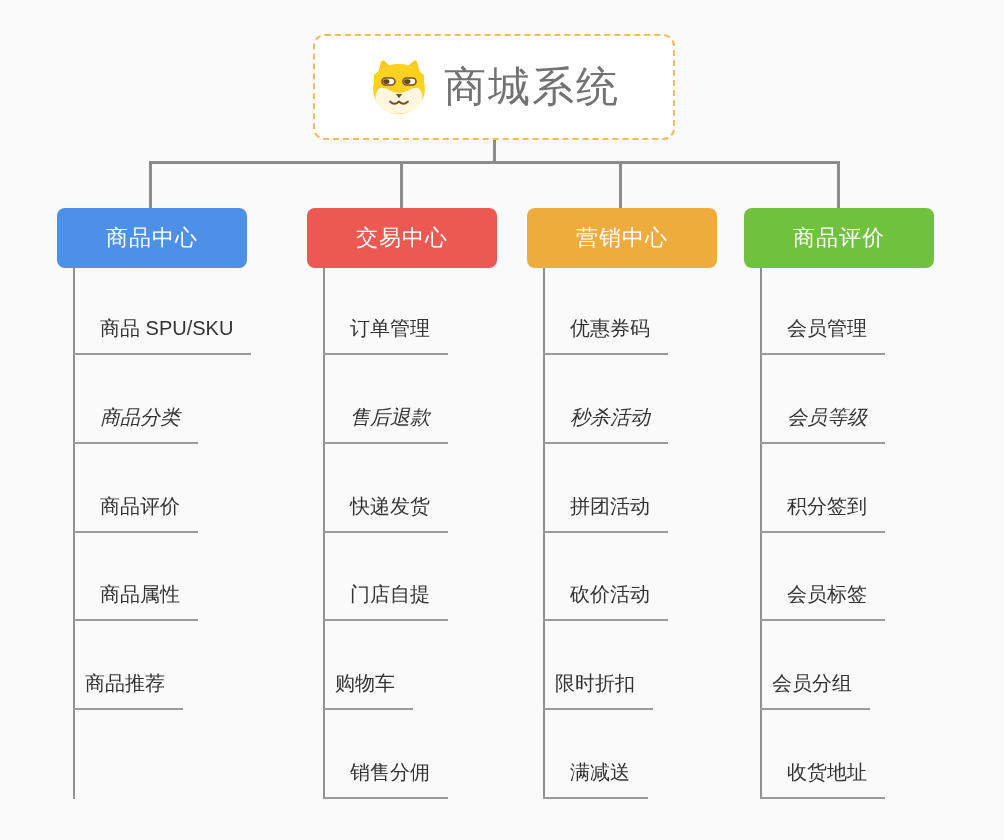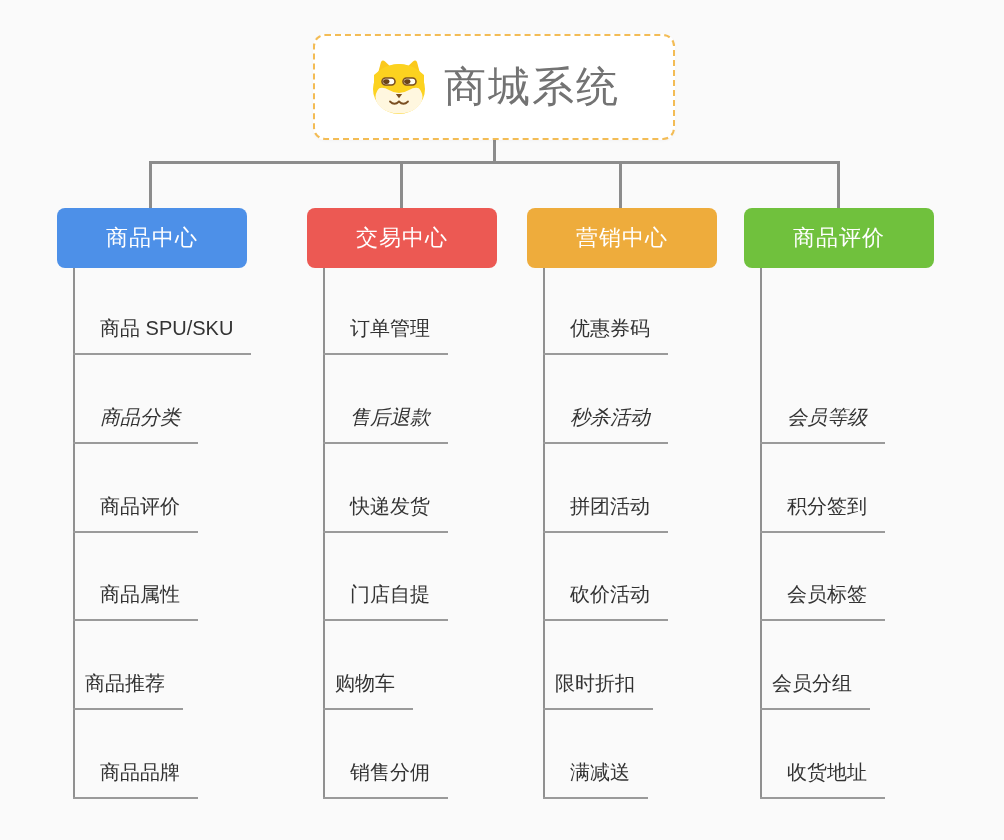"会员管理" div.leaf { html: none -> <div>会员管理</div> }
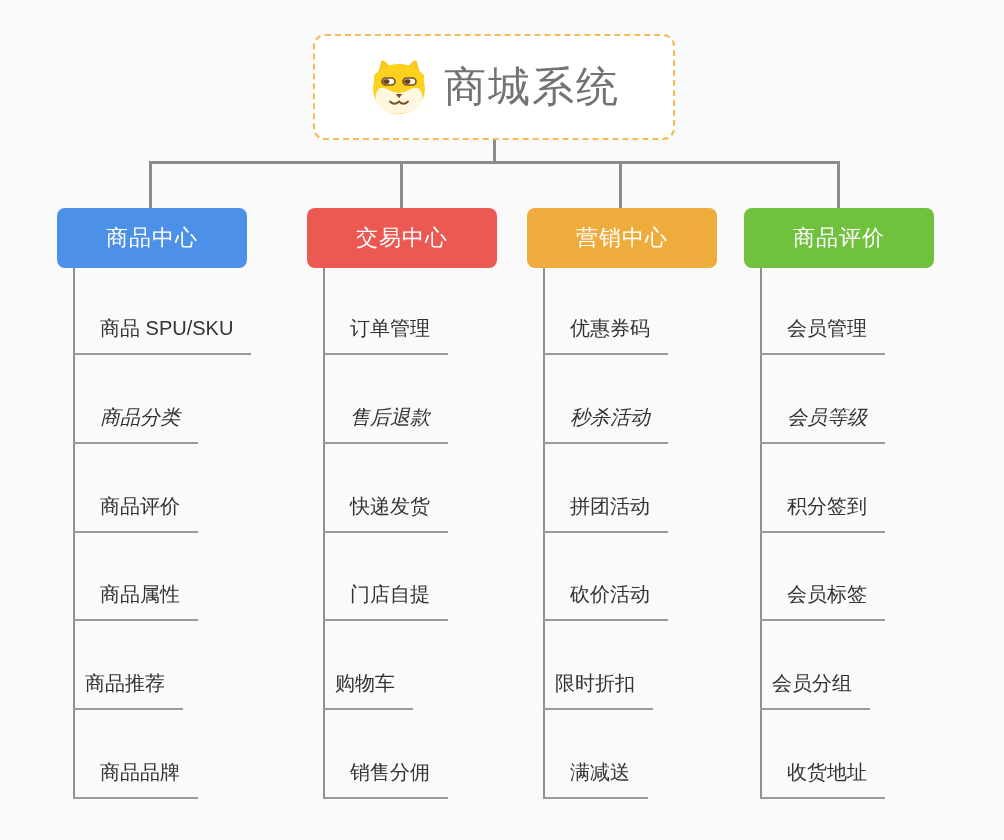"商品品牌" div.leaf { html: <div>商品品牌</div> -> none }
